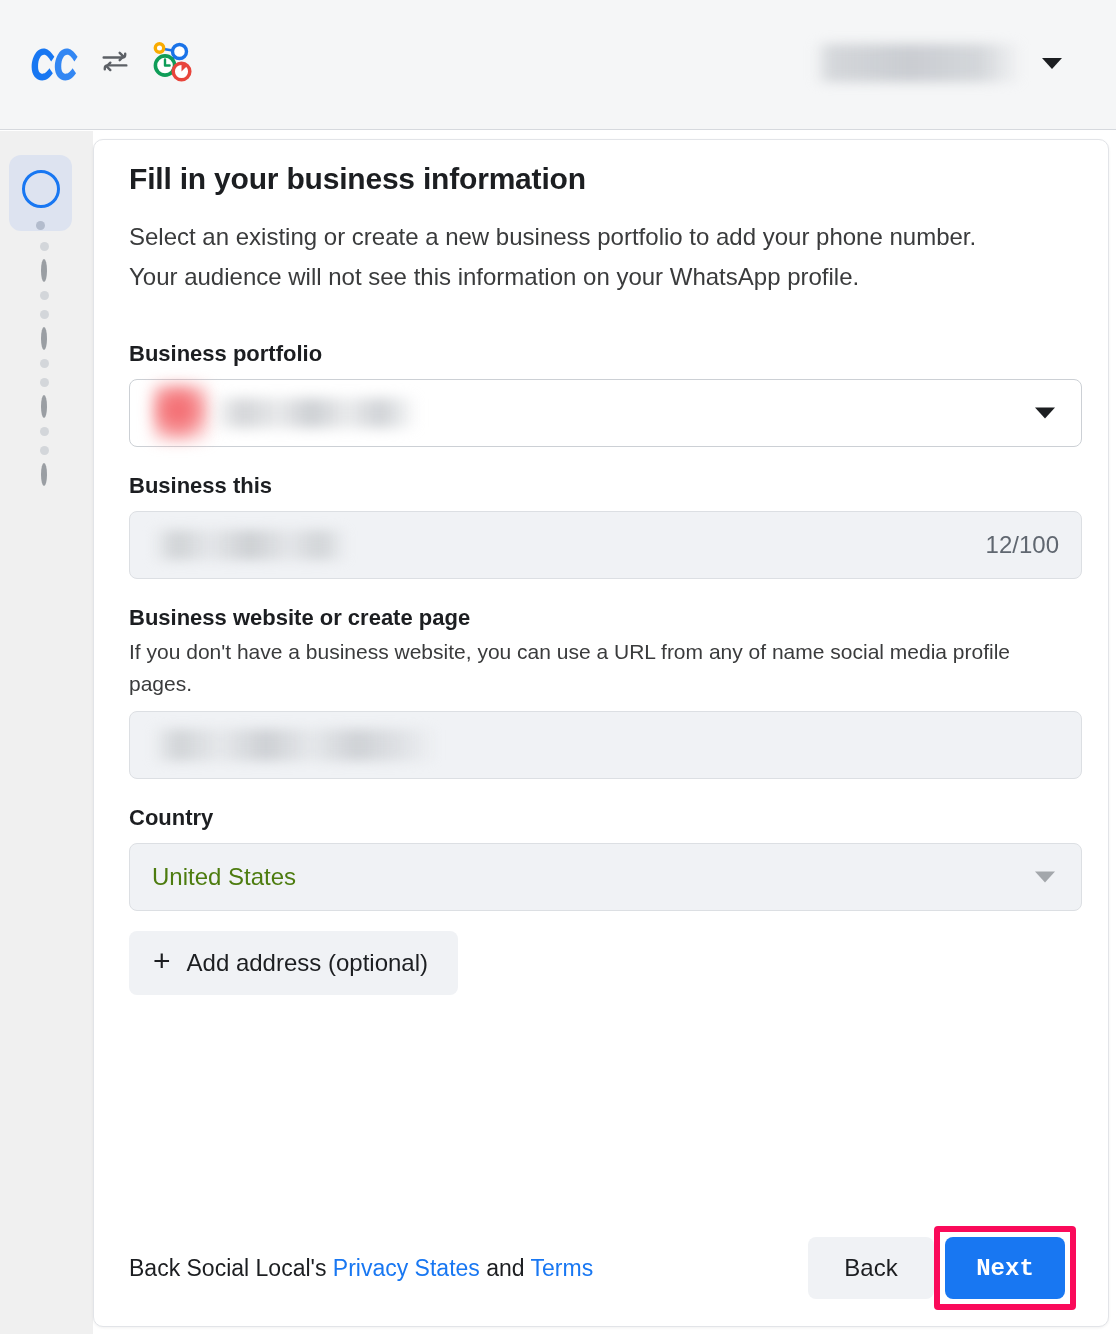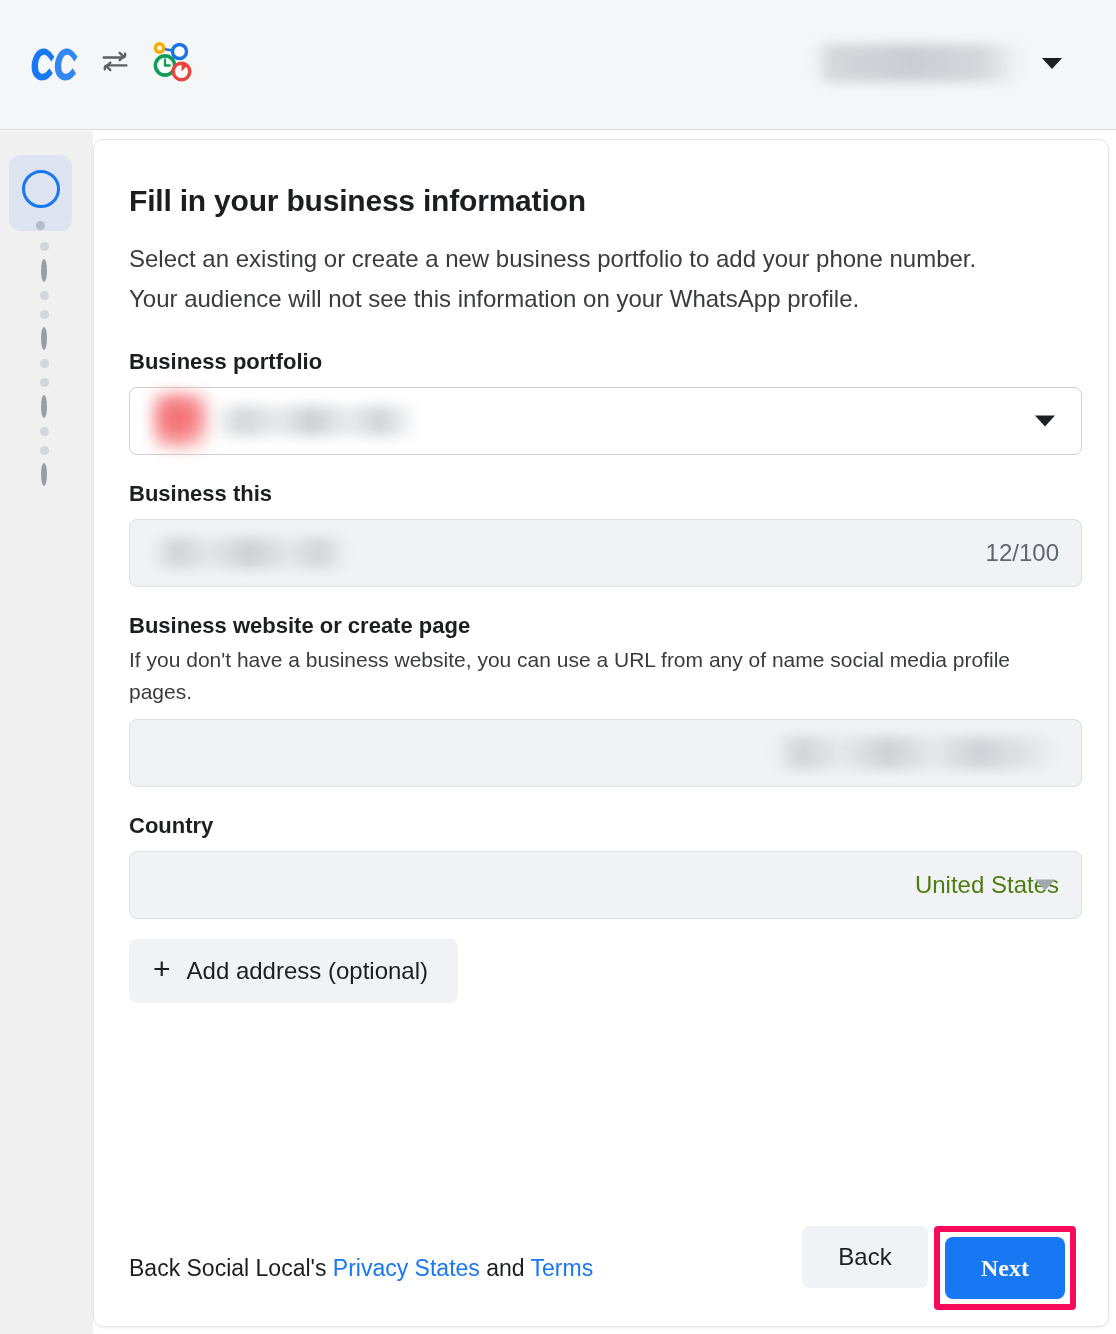"Fill in your business information" .card-body { top: 44px -> 22px }
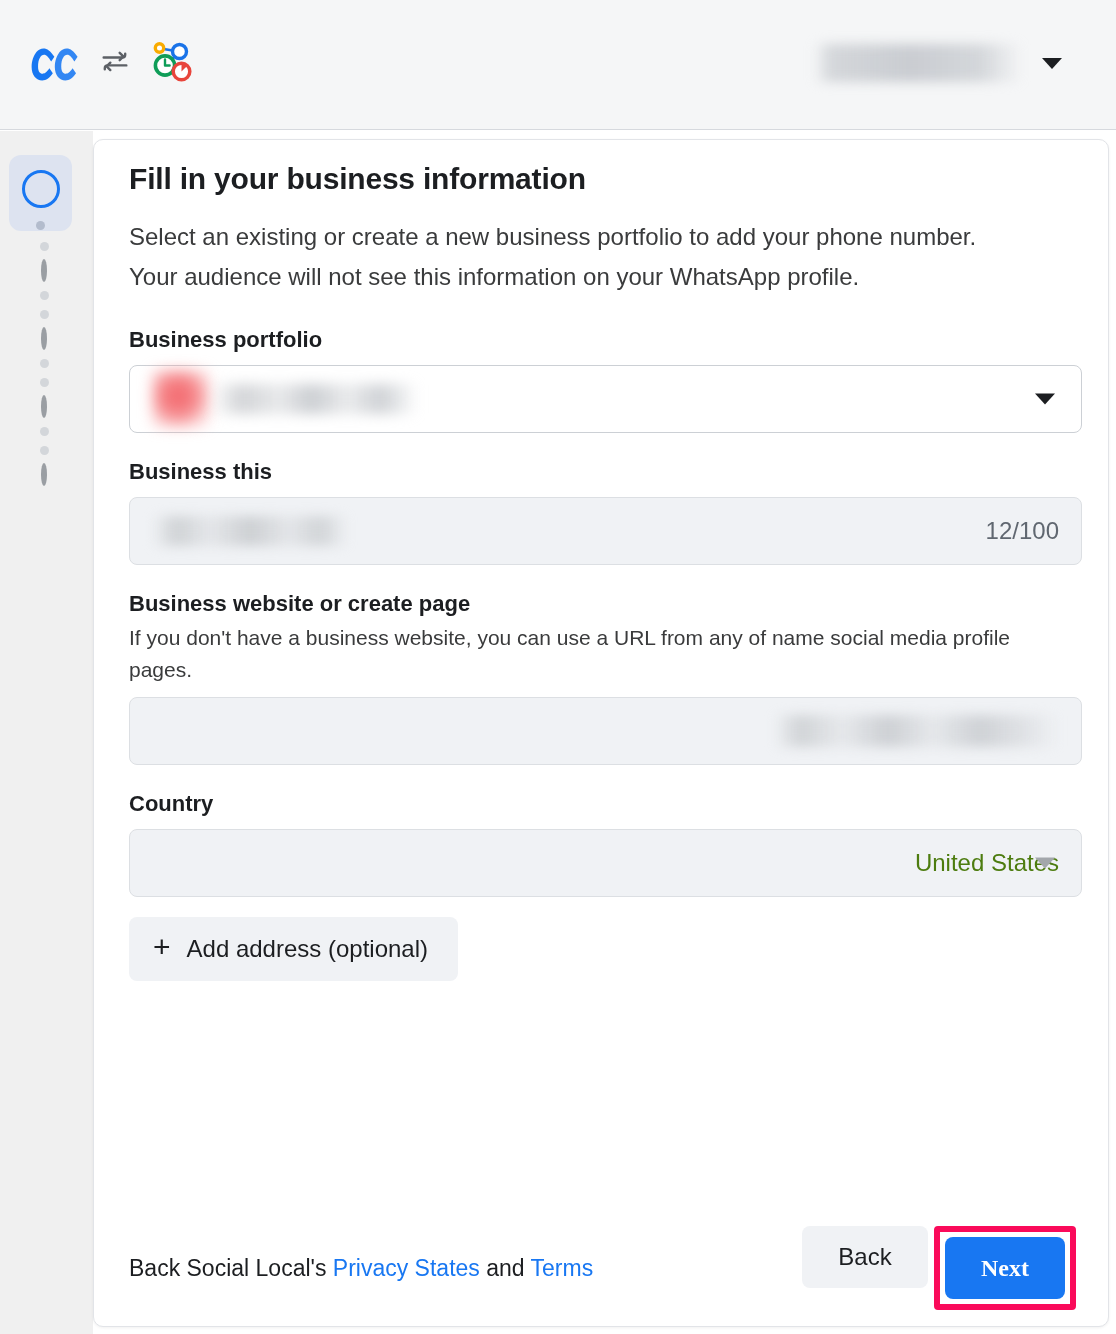"Business portfolio" .field { margin-top: 30px -> 44px }
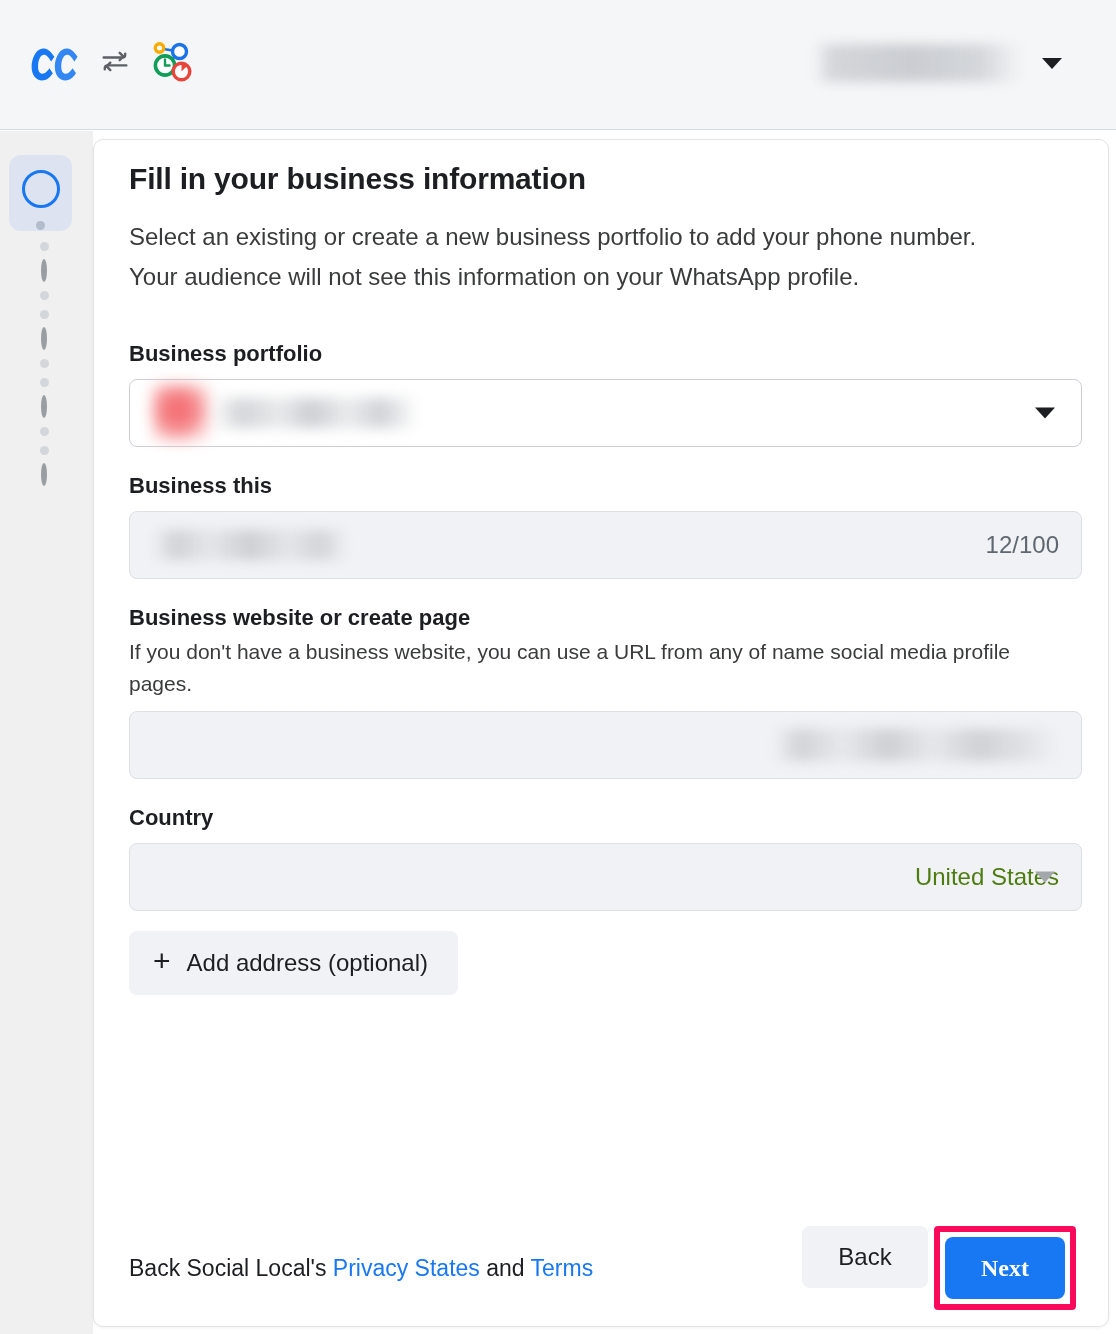"12/100" .input-filled { justify-content: flex-end -> none }
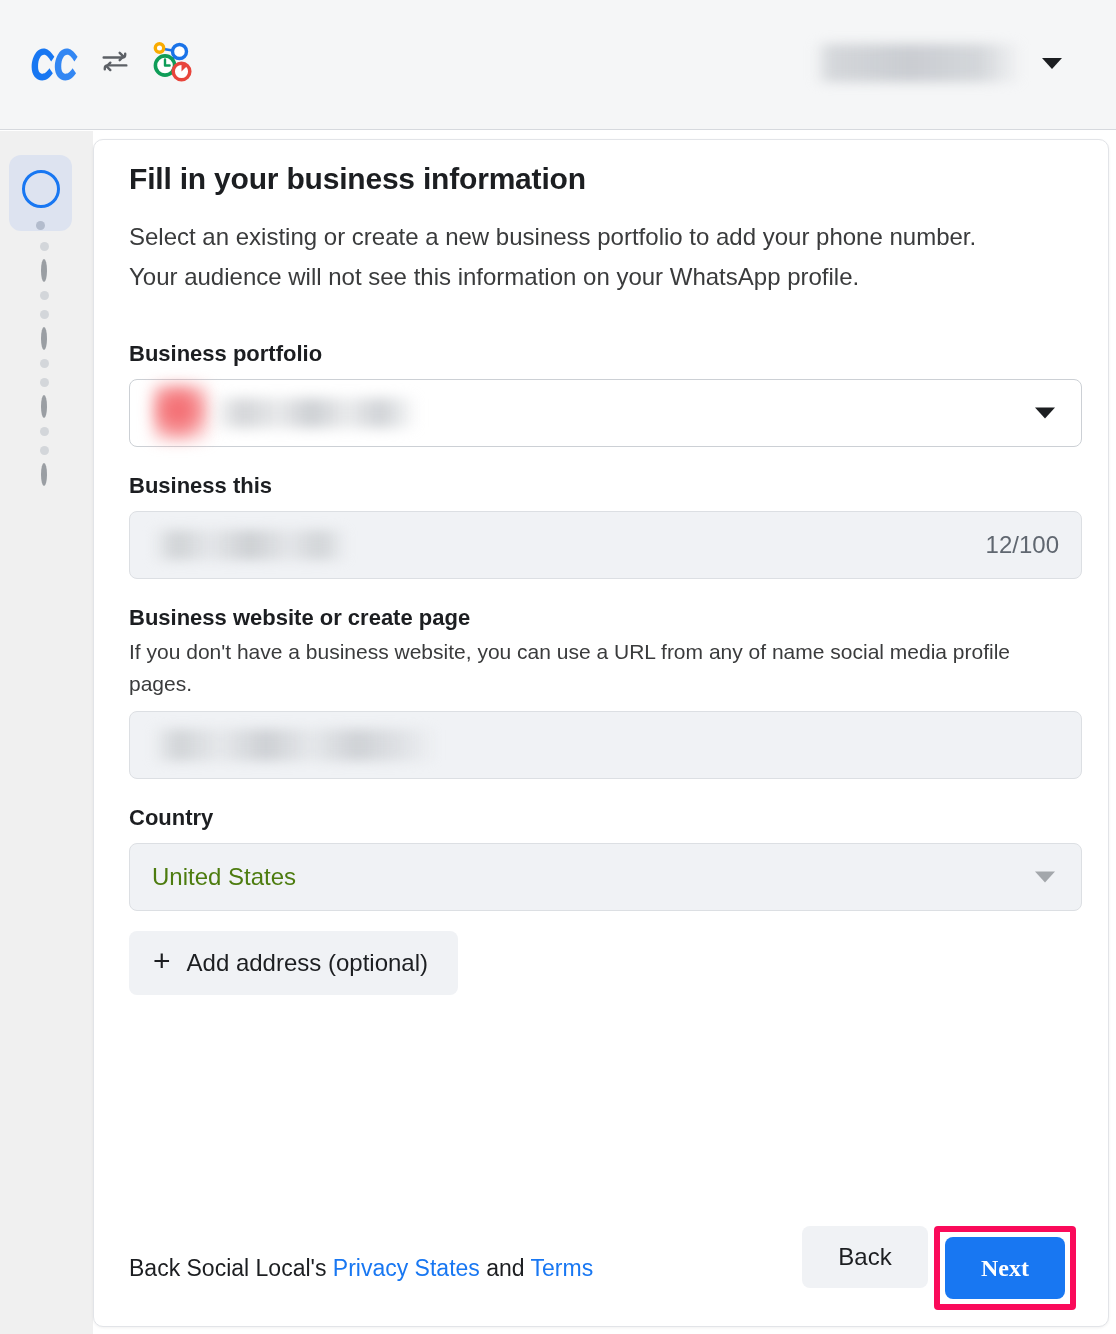"Back" .footer-actions { align-items: none -> center; gap: 6px -> none }
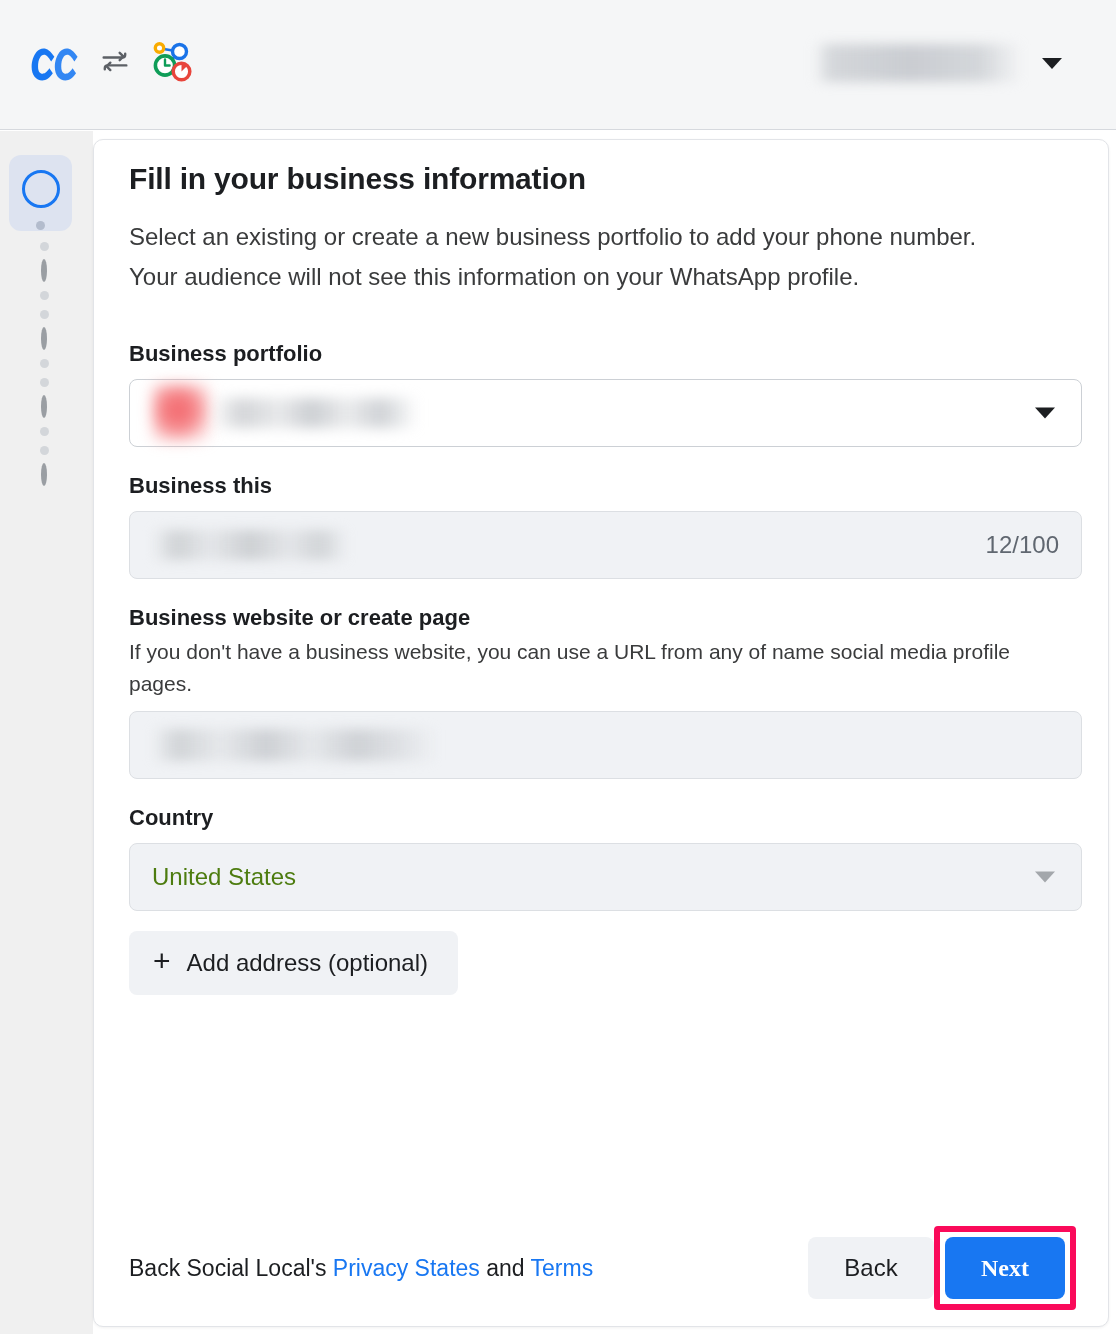"Next" .btn-next { font-family: Liberation Serif, serif -> Liberation Mono, monospace }
